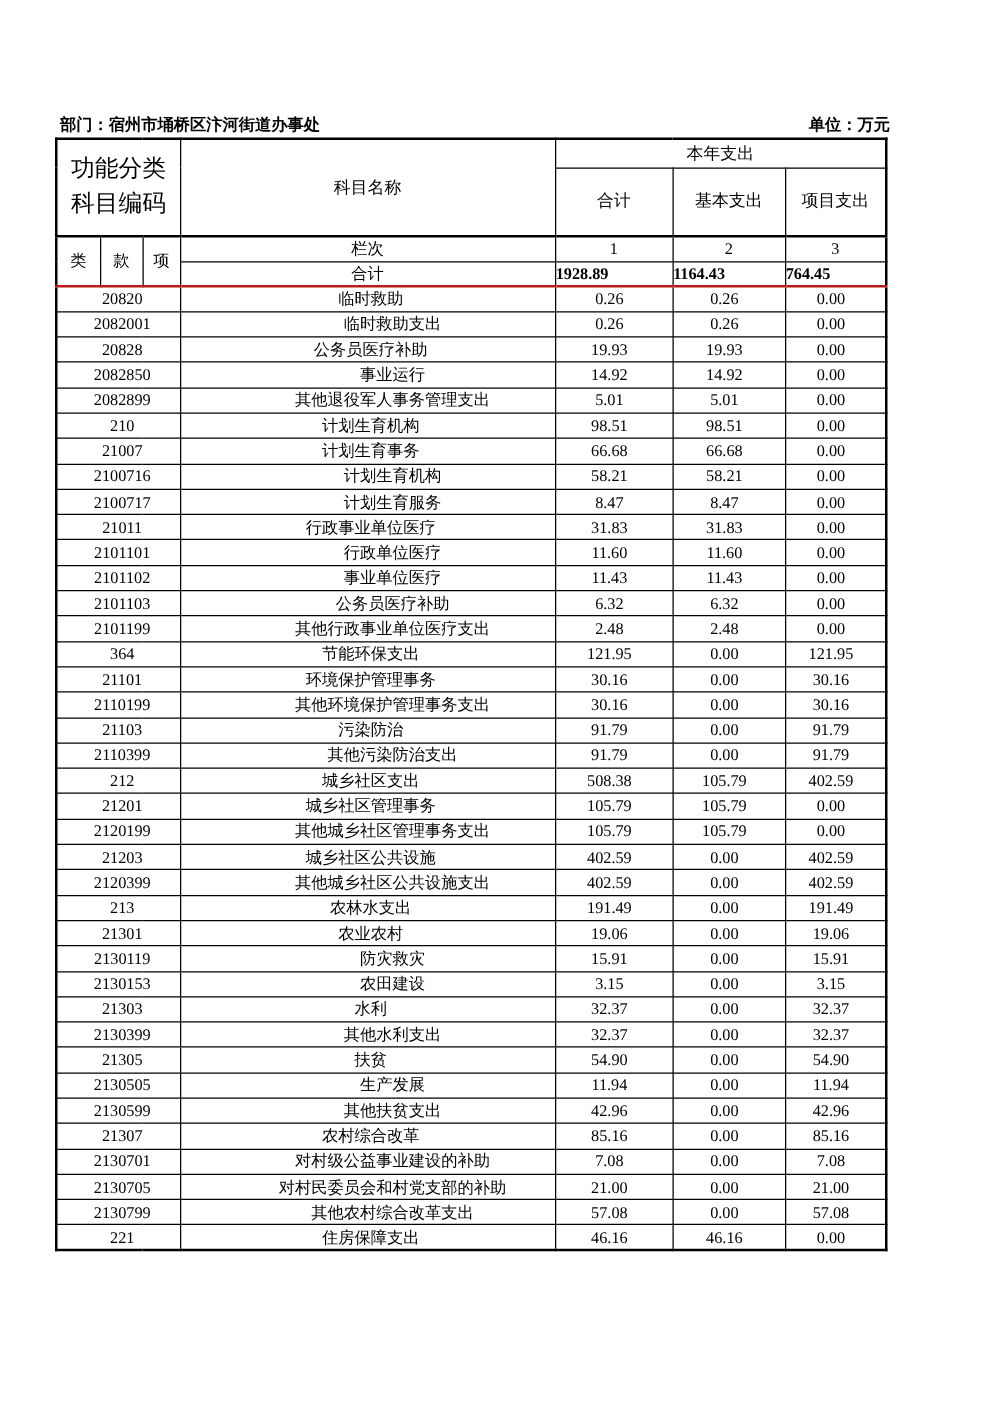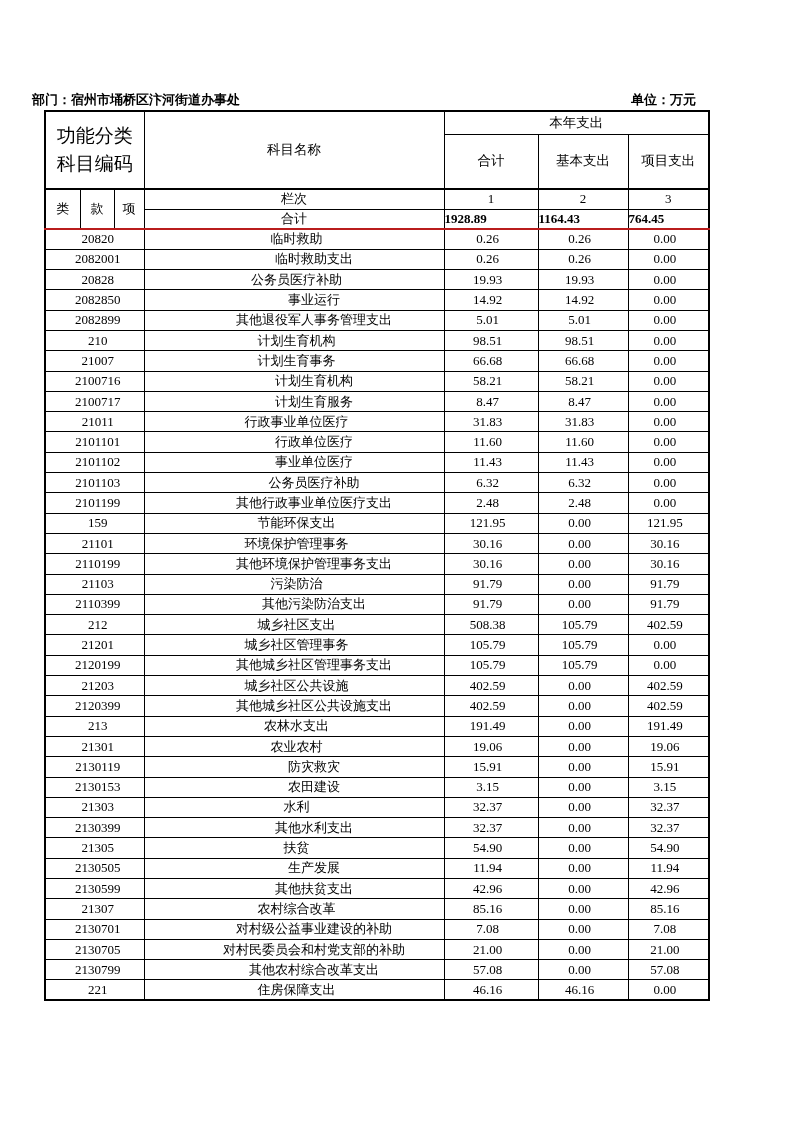"部门：宿州市埇桥区汴河街道办事处" .meta-line { left: 32px -> 48px }
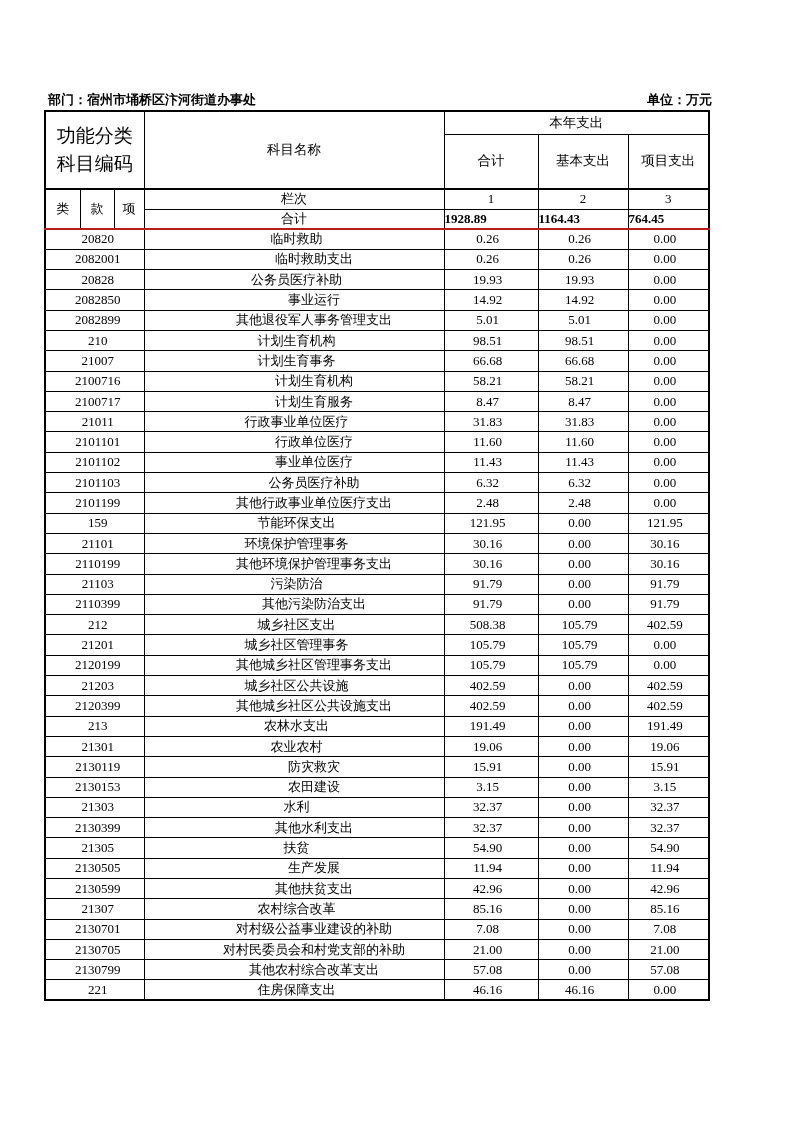"159" td.c-code { text: 159 -> 364 }
